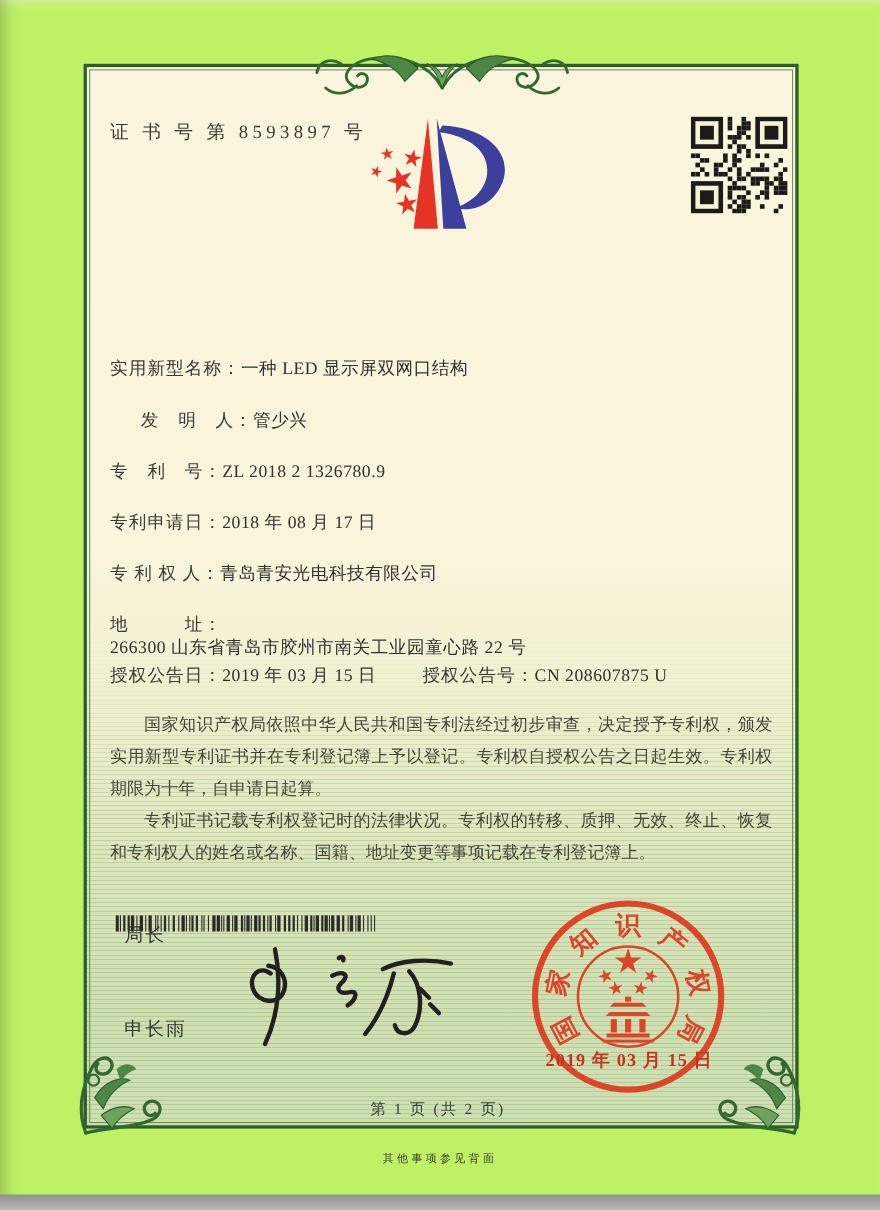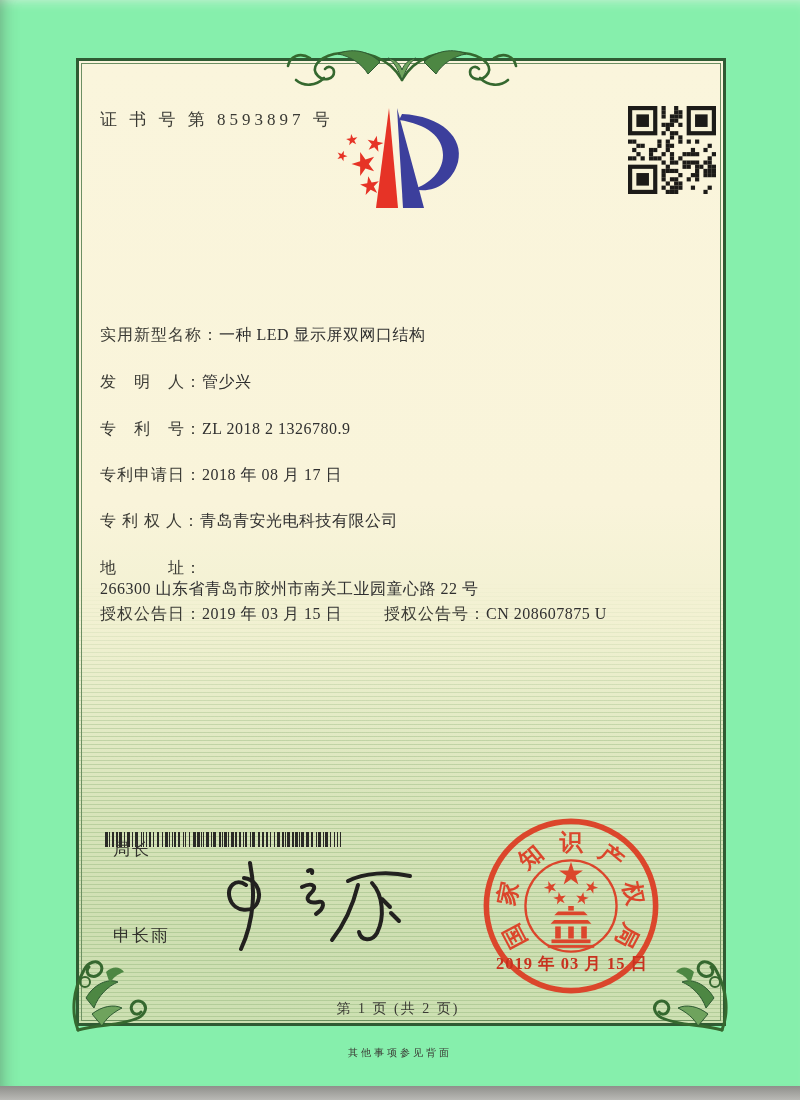"证 书 号 第 8593897" .page { background: #86efac -> #bef264 }
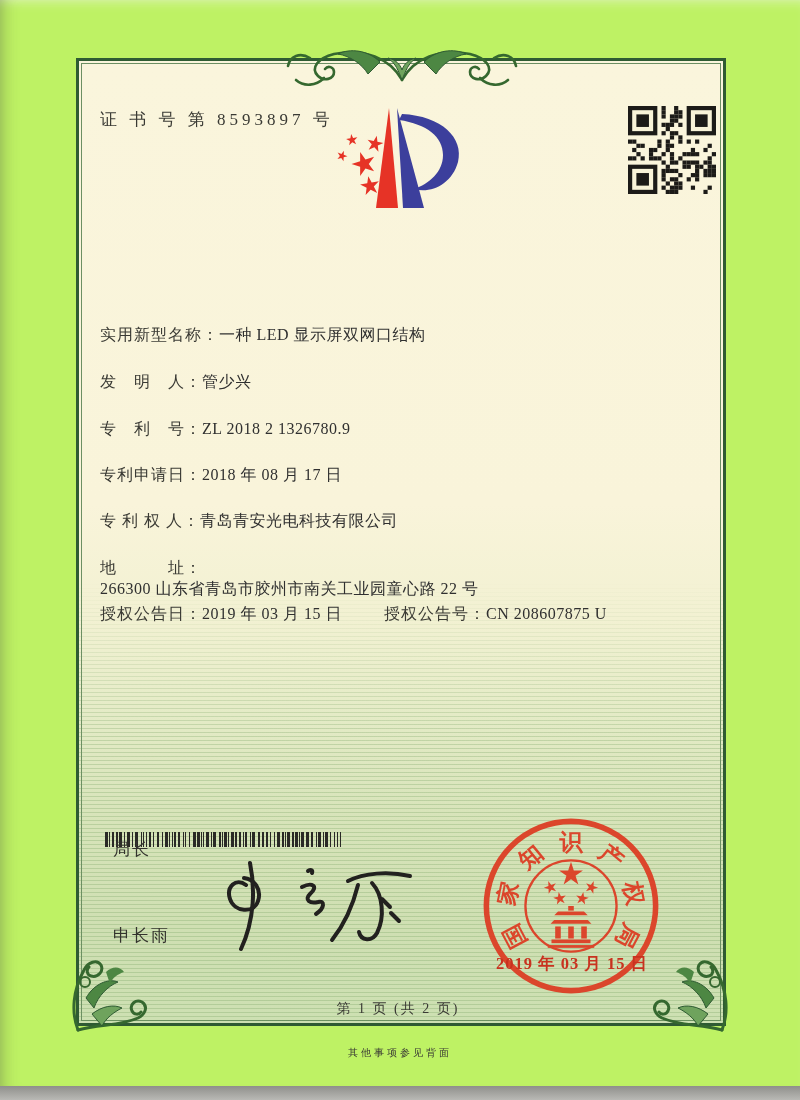"发 明 人：" div.abs { margin-left: none -> 28px }
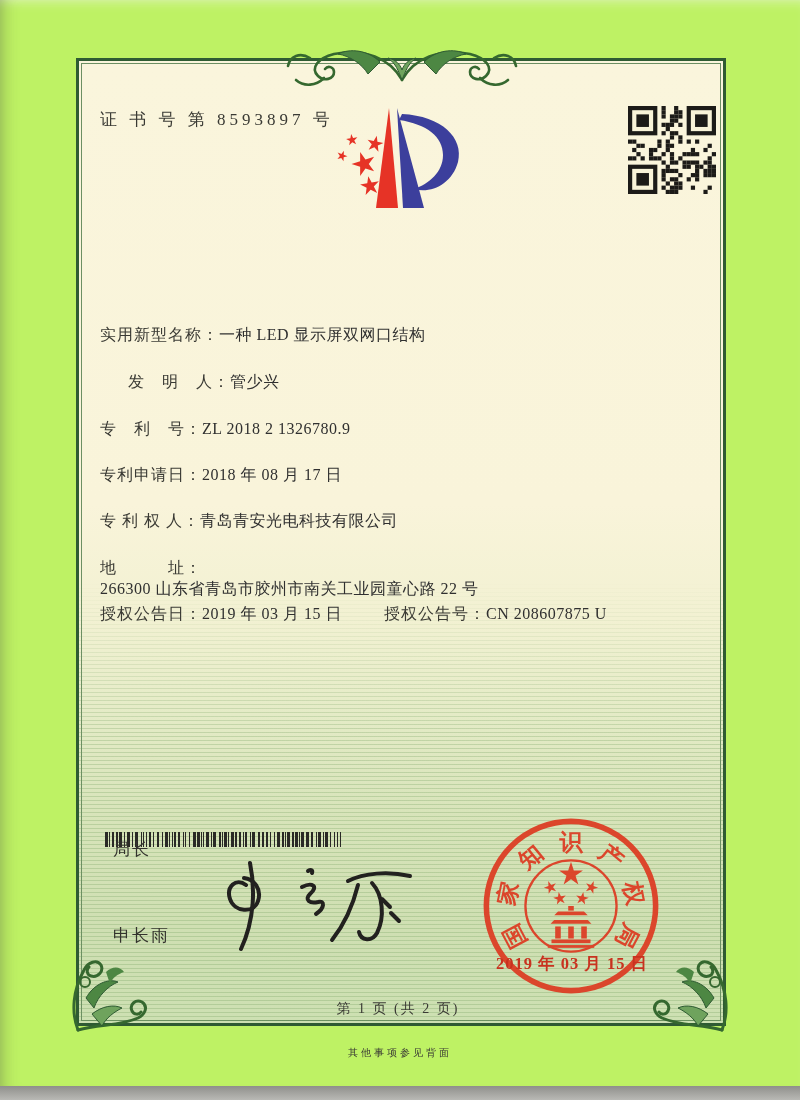"国家知识产权局依照中华人民共和国专利法经过初步审查，决定授予专利权，颁发实用新型" div.abs { html: none -> <div> <p>国家知识产权局依照中华人民共和国专利法经过初步审查，决定授予专利权，颁发实用新型专利证书并在专利登记簿上予以登记。专利权自授权公告之日起生效。专利权期限为十年，自申请日起算。</p> <p>专利证书记载专利权登记时的法律状况。专利权的转移、质押、无效、终止、恢复和专利权人的姓名或名称、国籍、地址变更等事项记载在专利登记簿上。</p> </div> }
